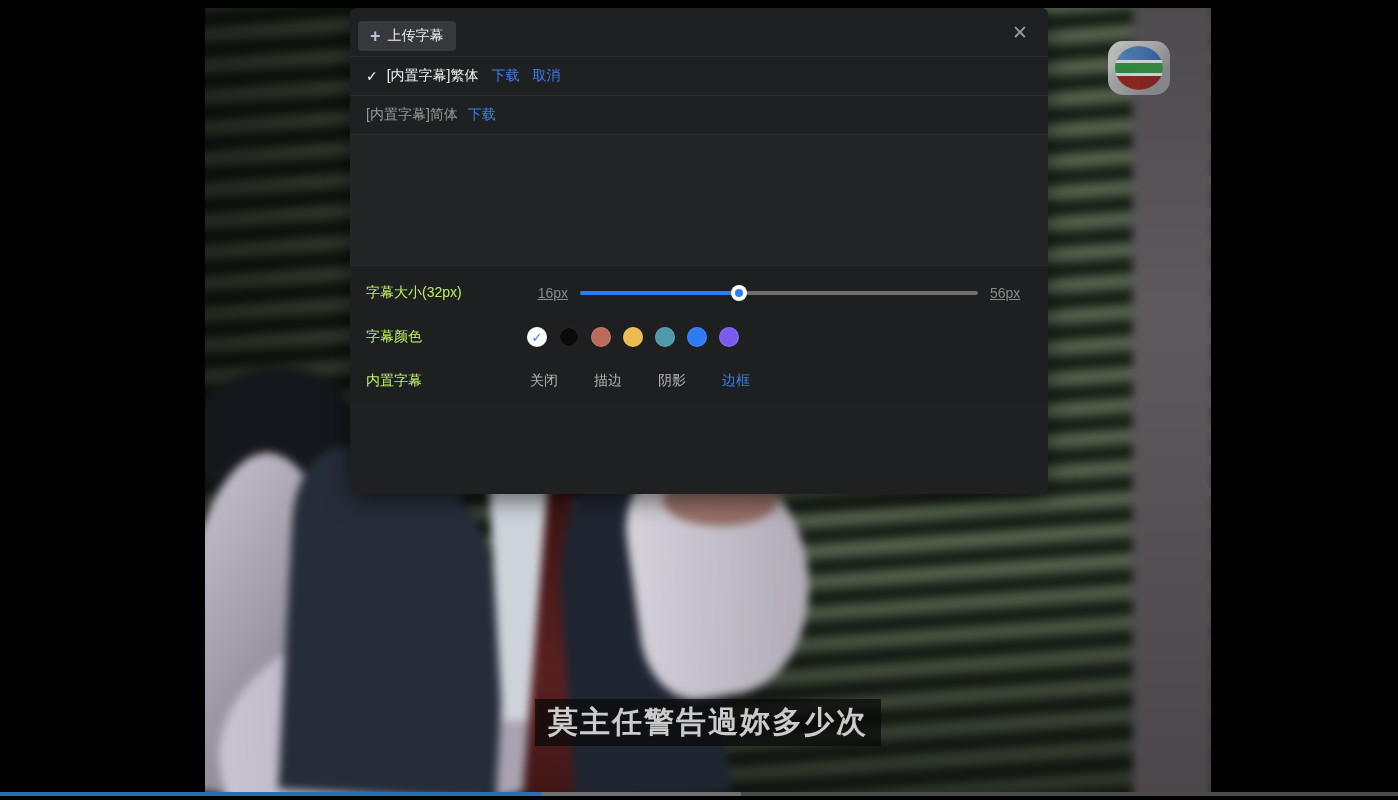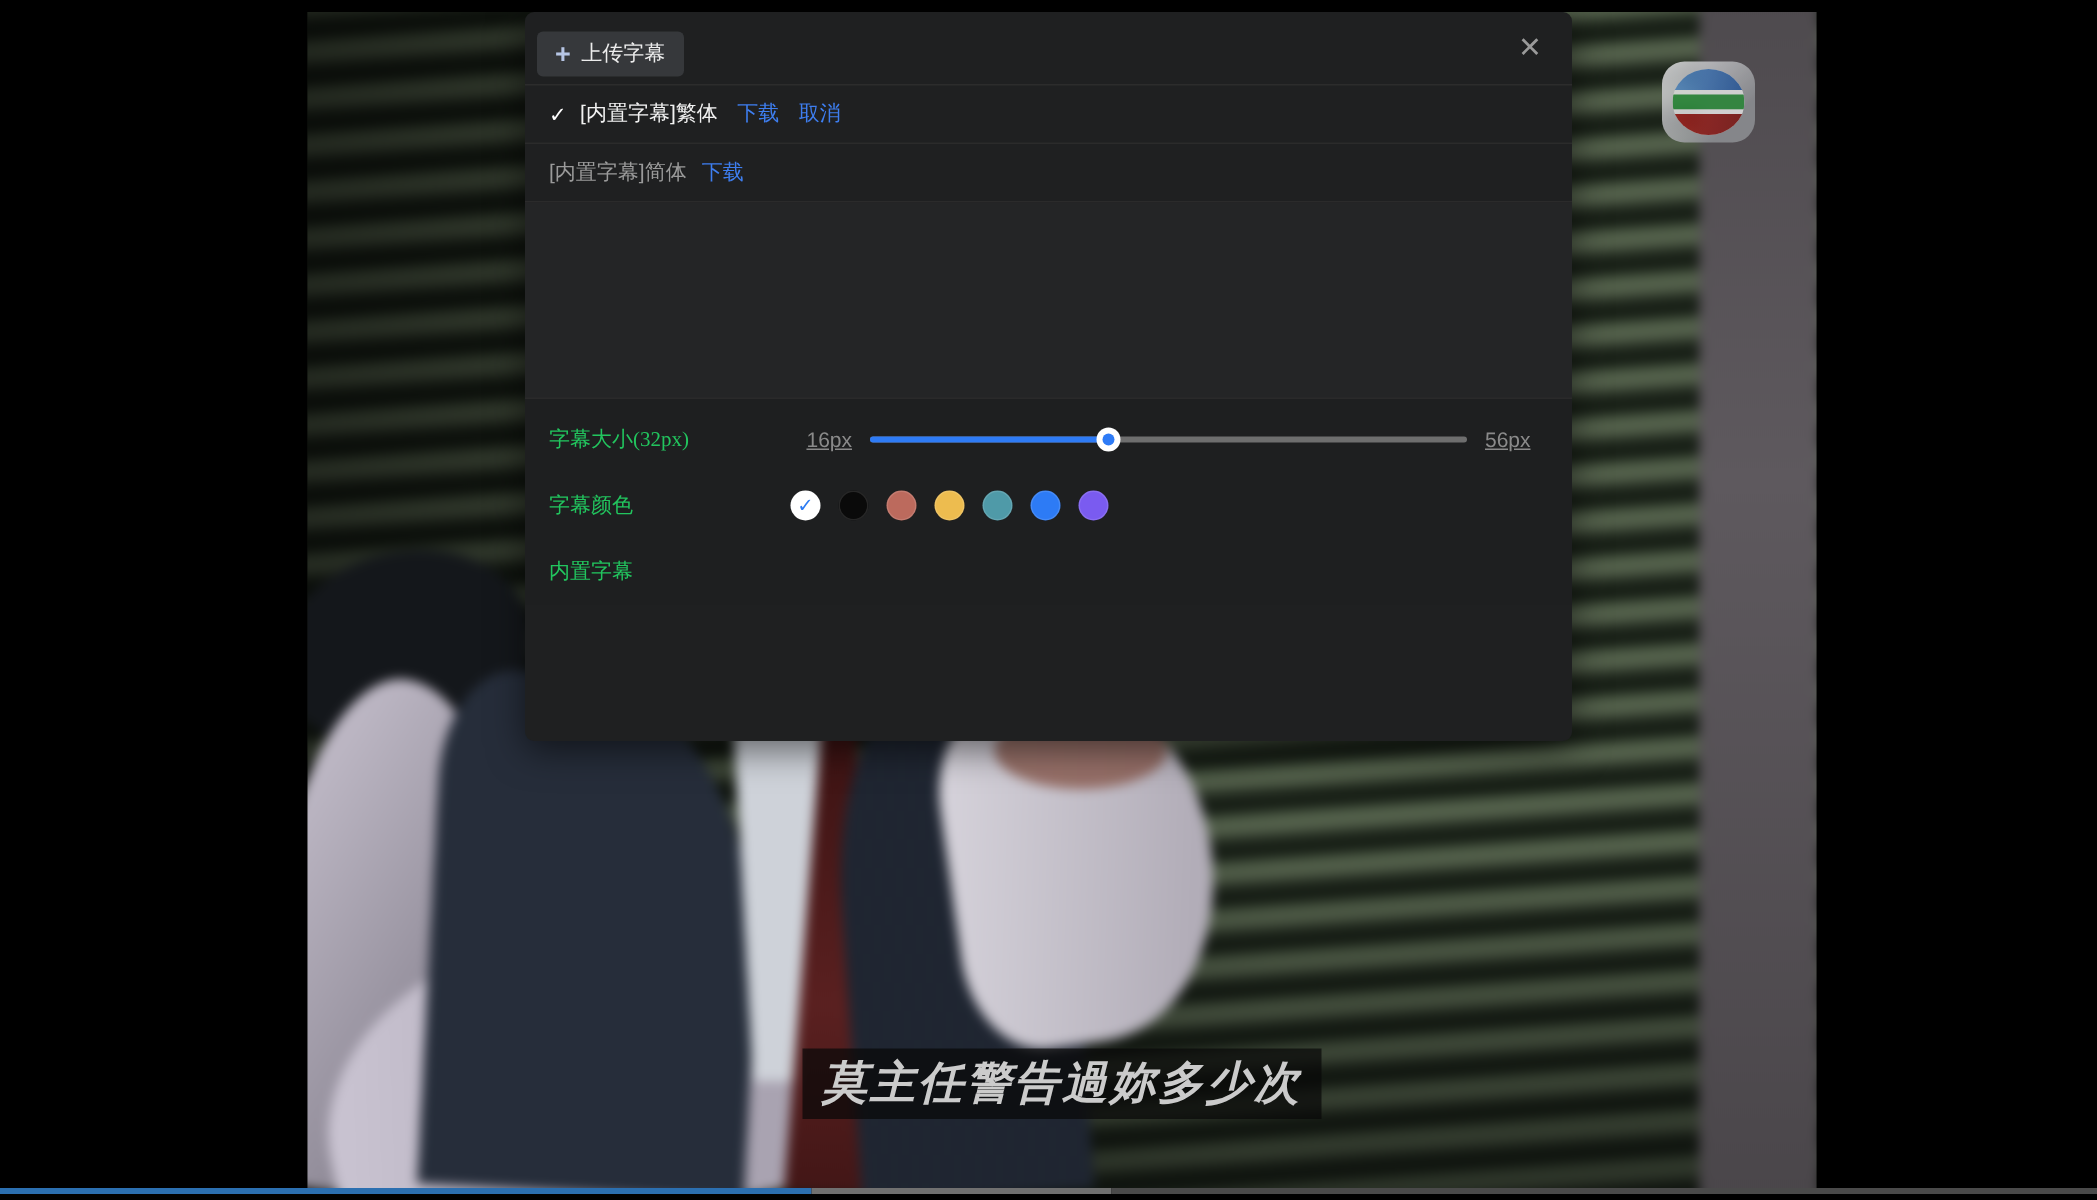"字幕大小(32px)" .srow .lab { color: #22c55e -> #bef264; font-family: Liberation Serif, serif -> none }
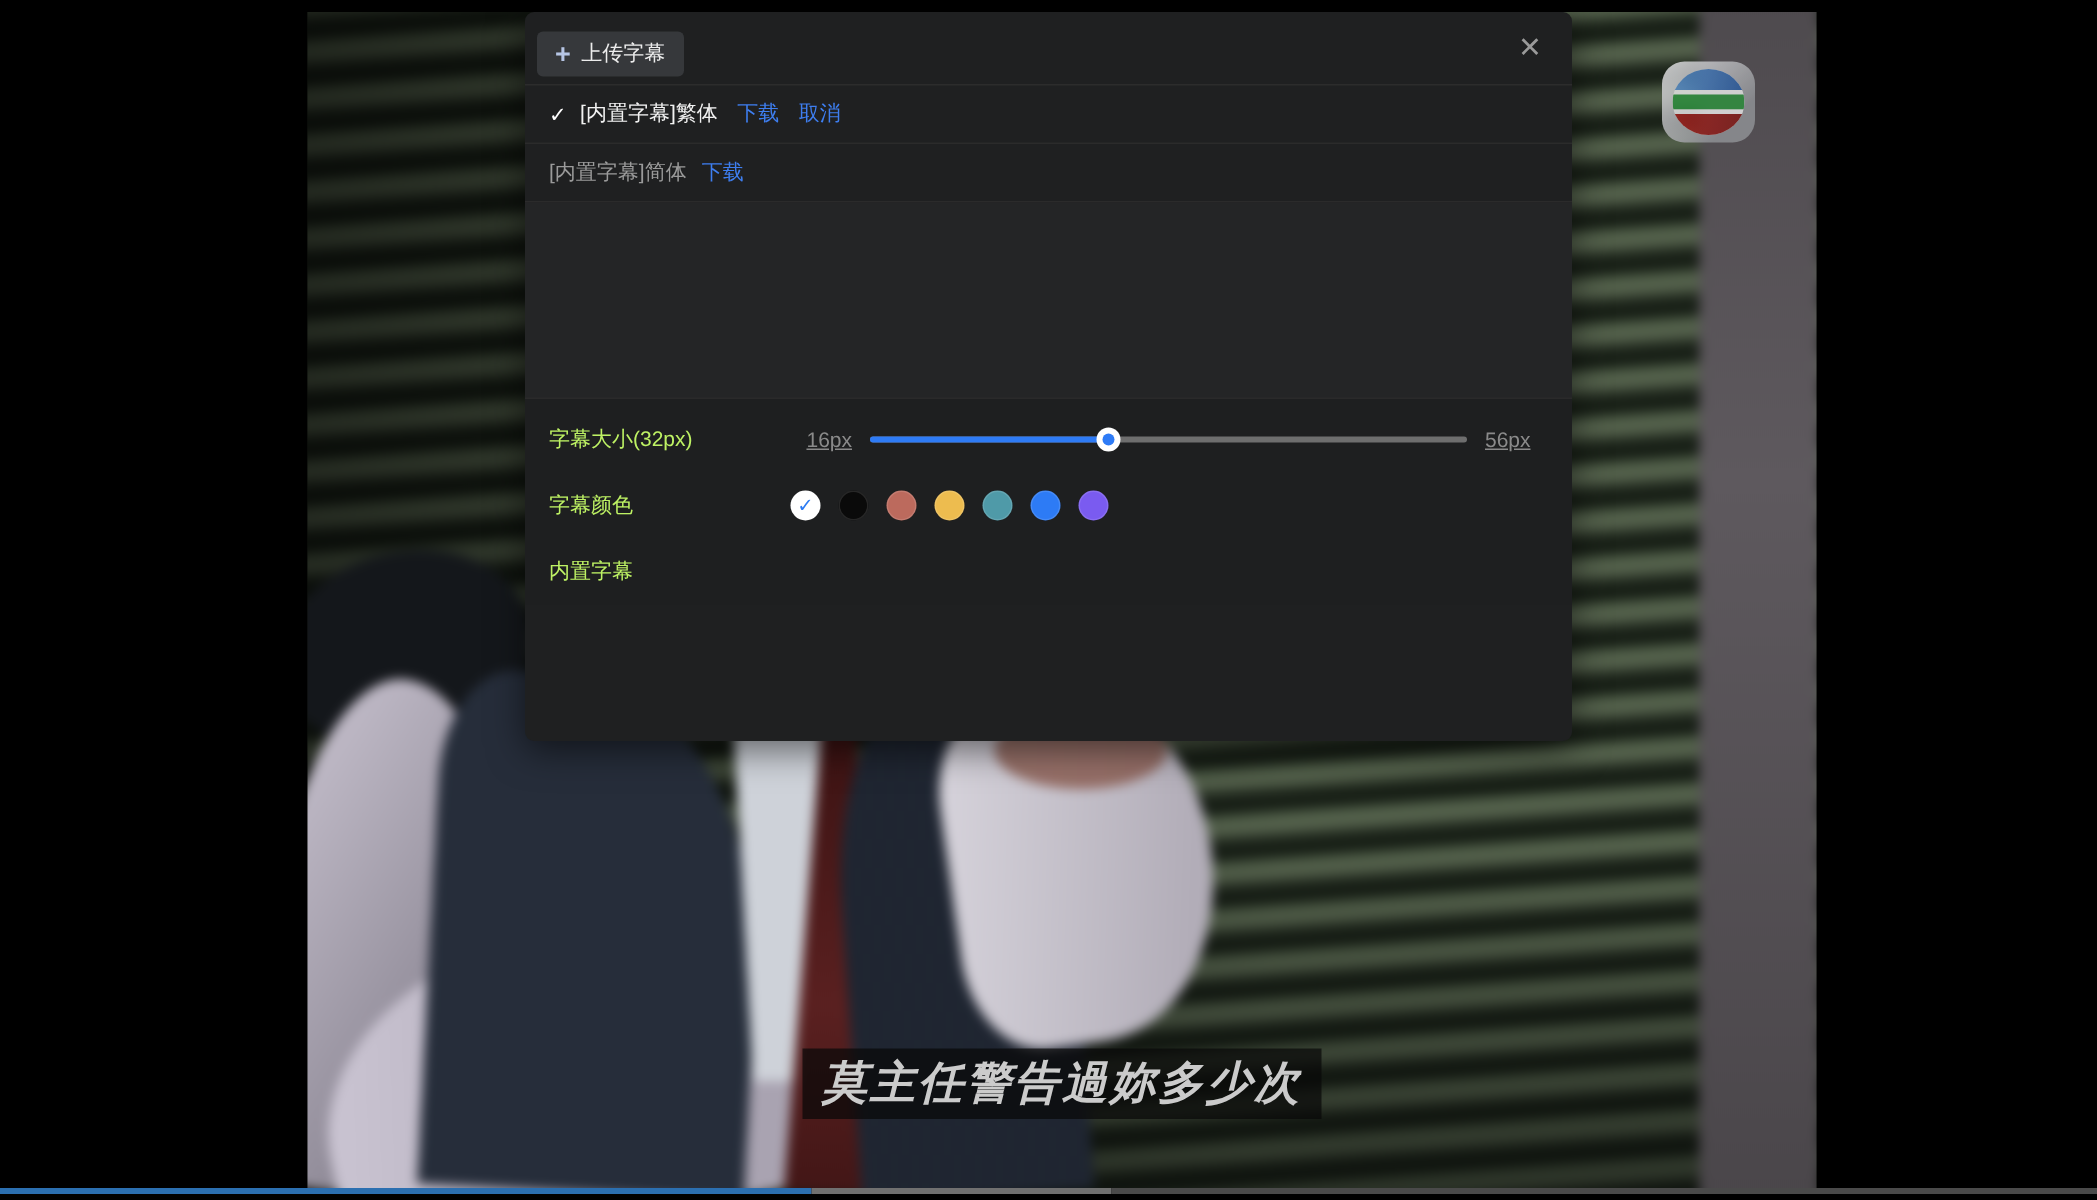"关闭" div.opts { html: none -> <div> <span>关闭</span> <span>描边</span> <span>阴影</span> <span>边框</span> </div> }
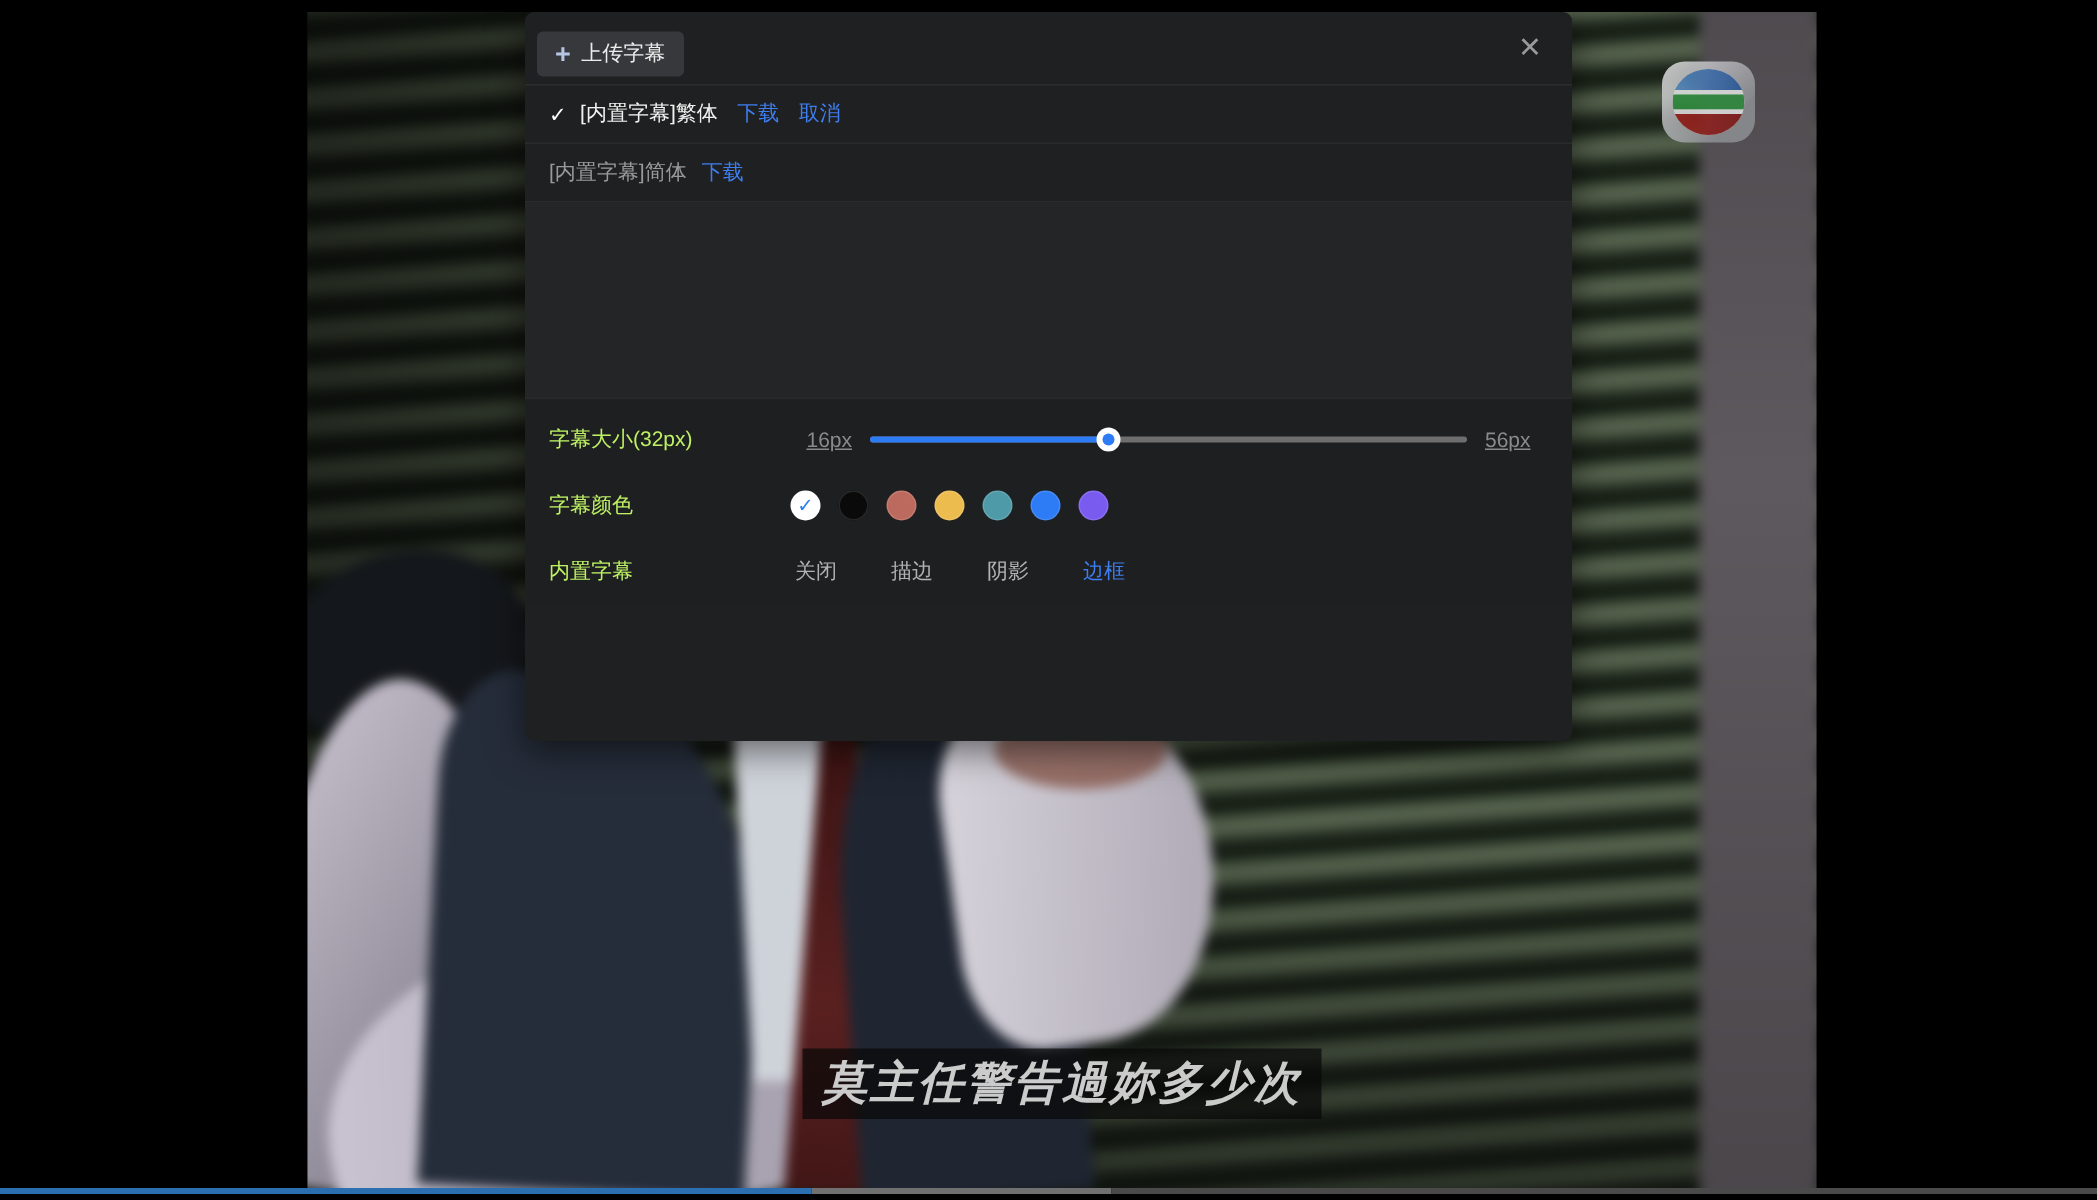"莫主任警告過妳多少次" .sub { font-style: italic -> none }
